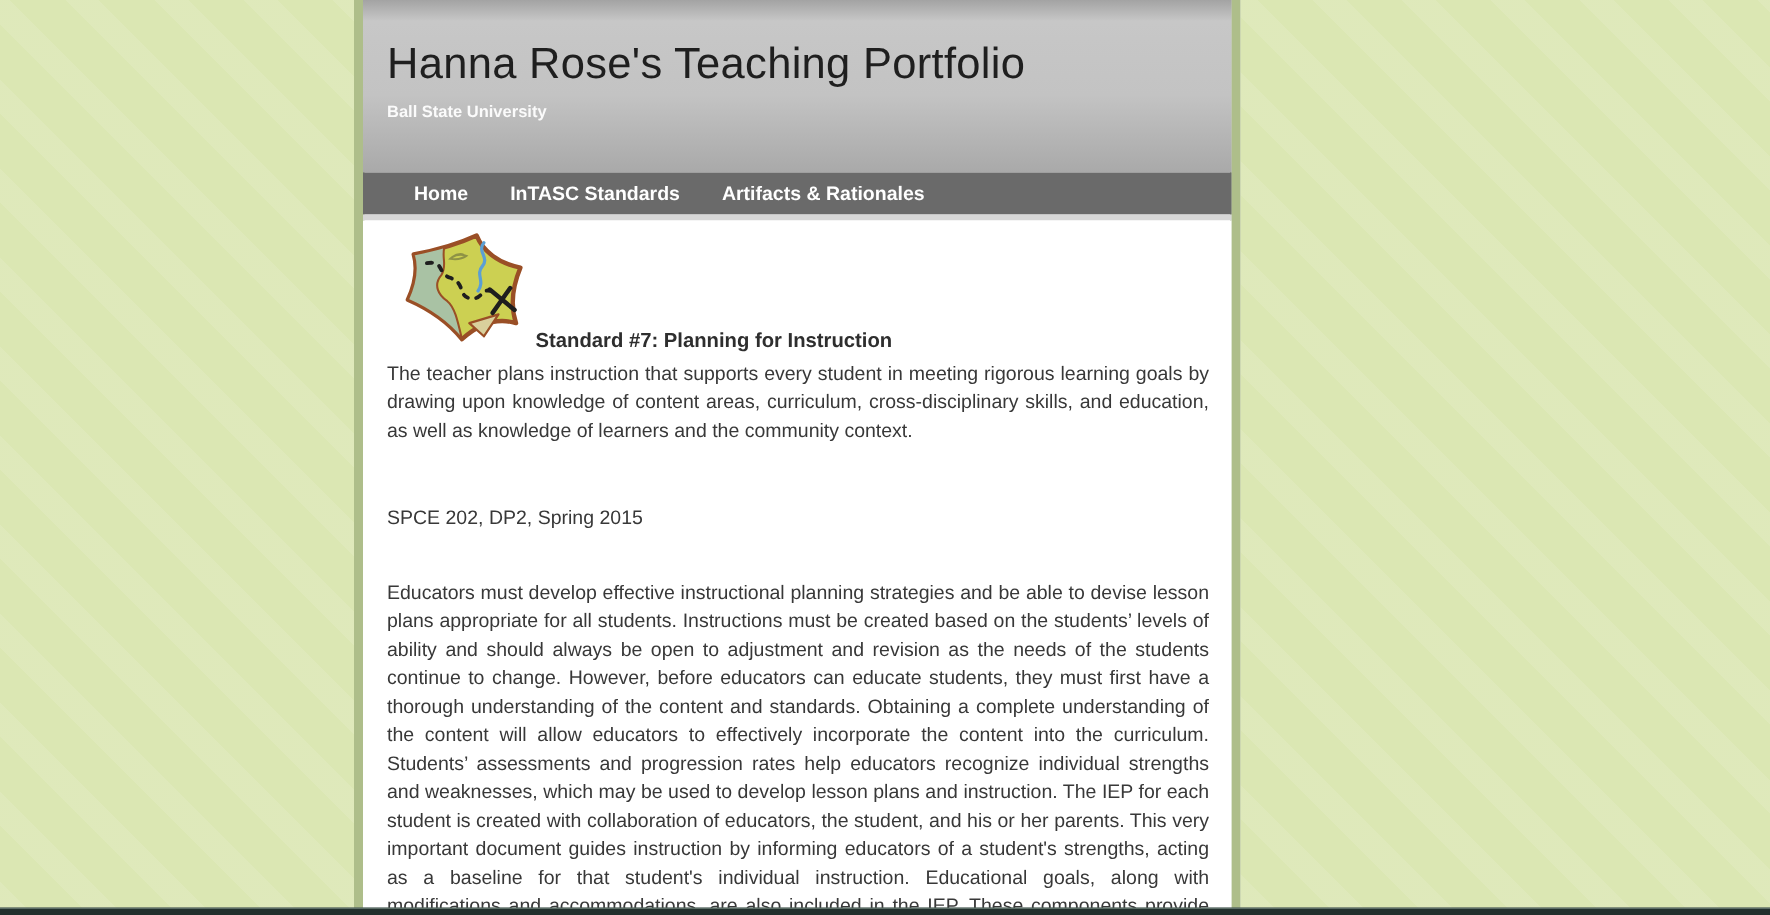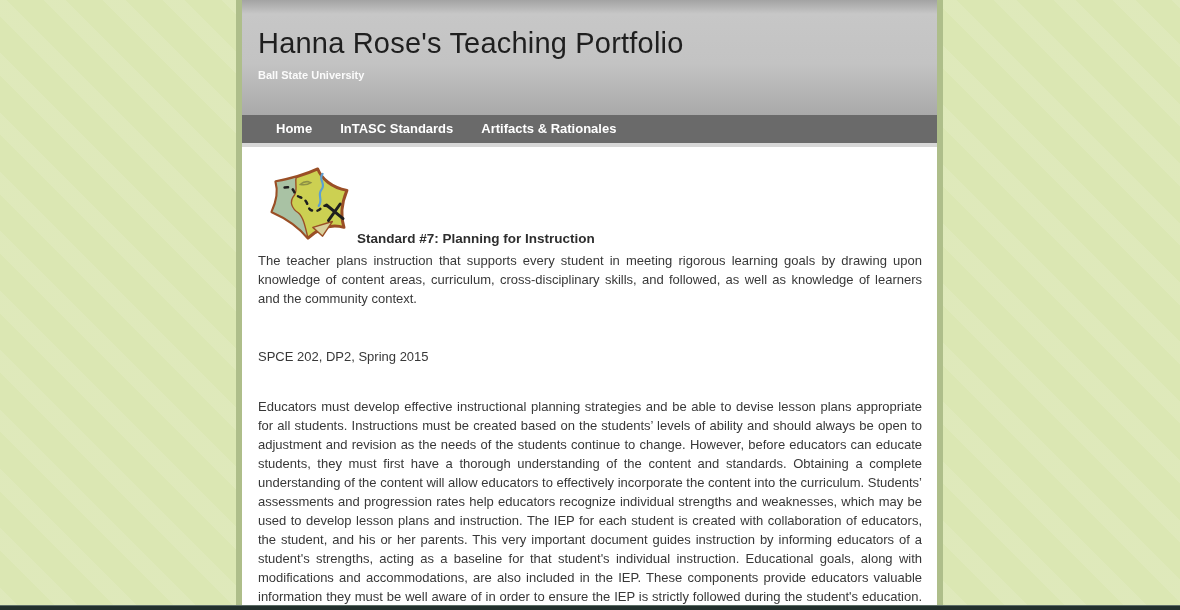"Hanna Rose's Teaching Portfolio" .site-column { width: 707px -> 591px }
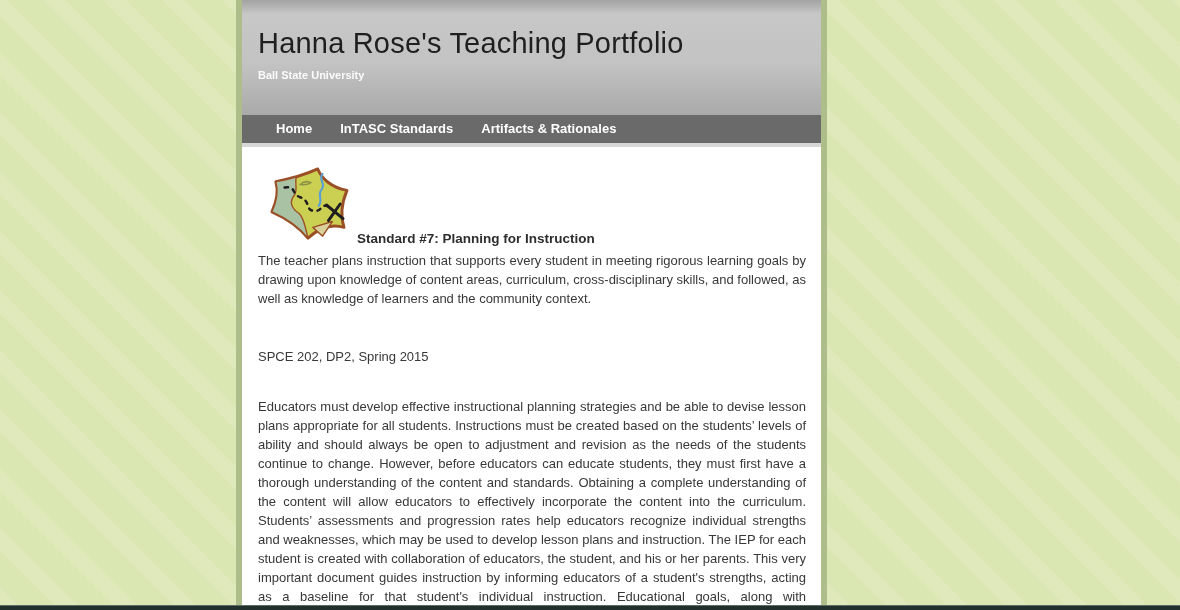"Standard #7: Planning for Instruction" .content { padding: 20px 15px 0 16px -> 8px 15px 0 16px }
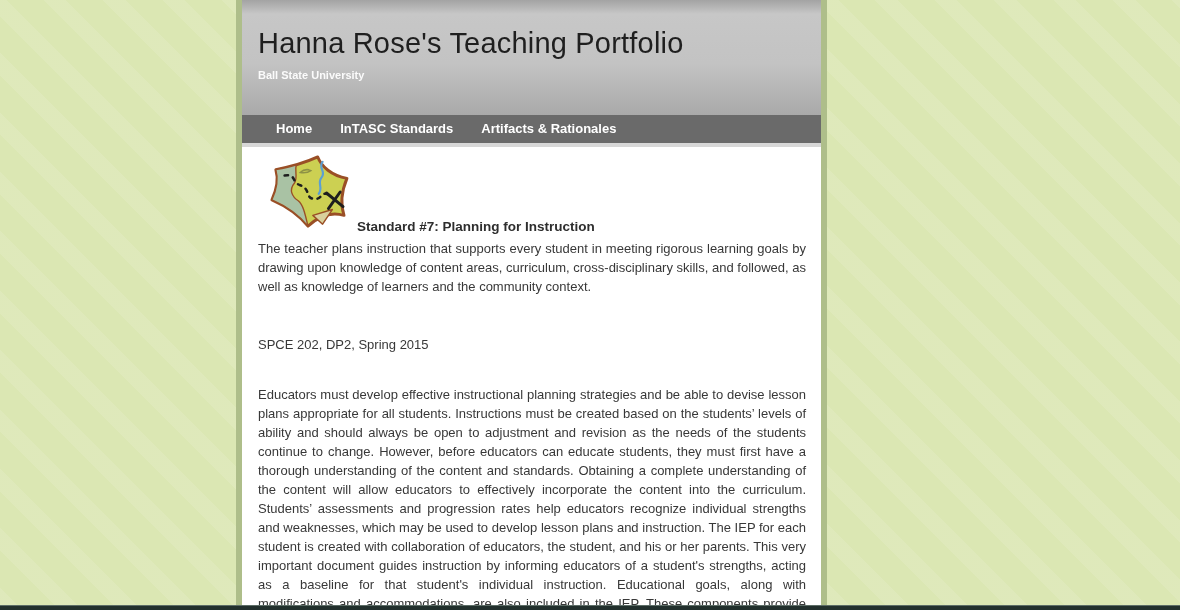"The teacher plans instruction that" p.standard-description { text: followed -> education }
